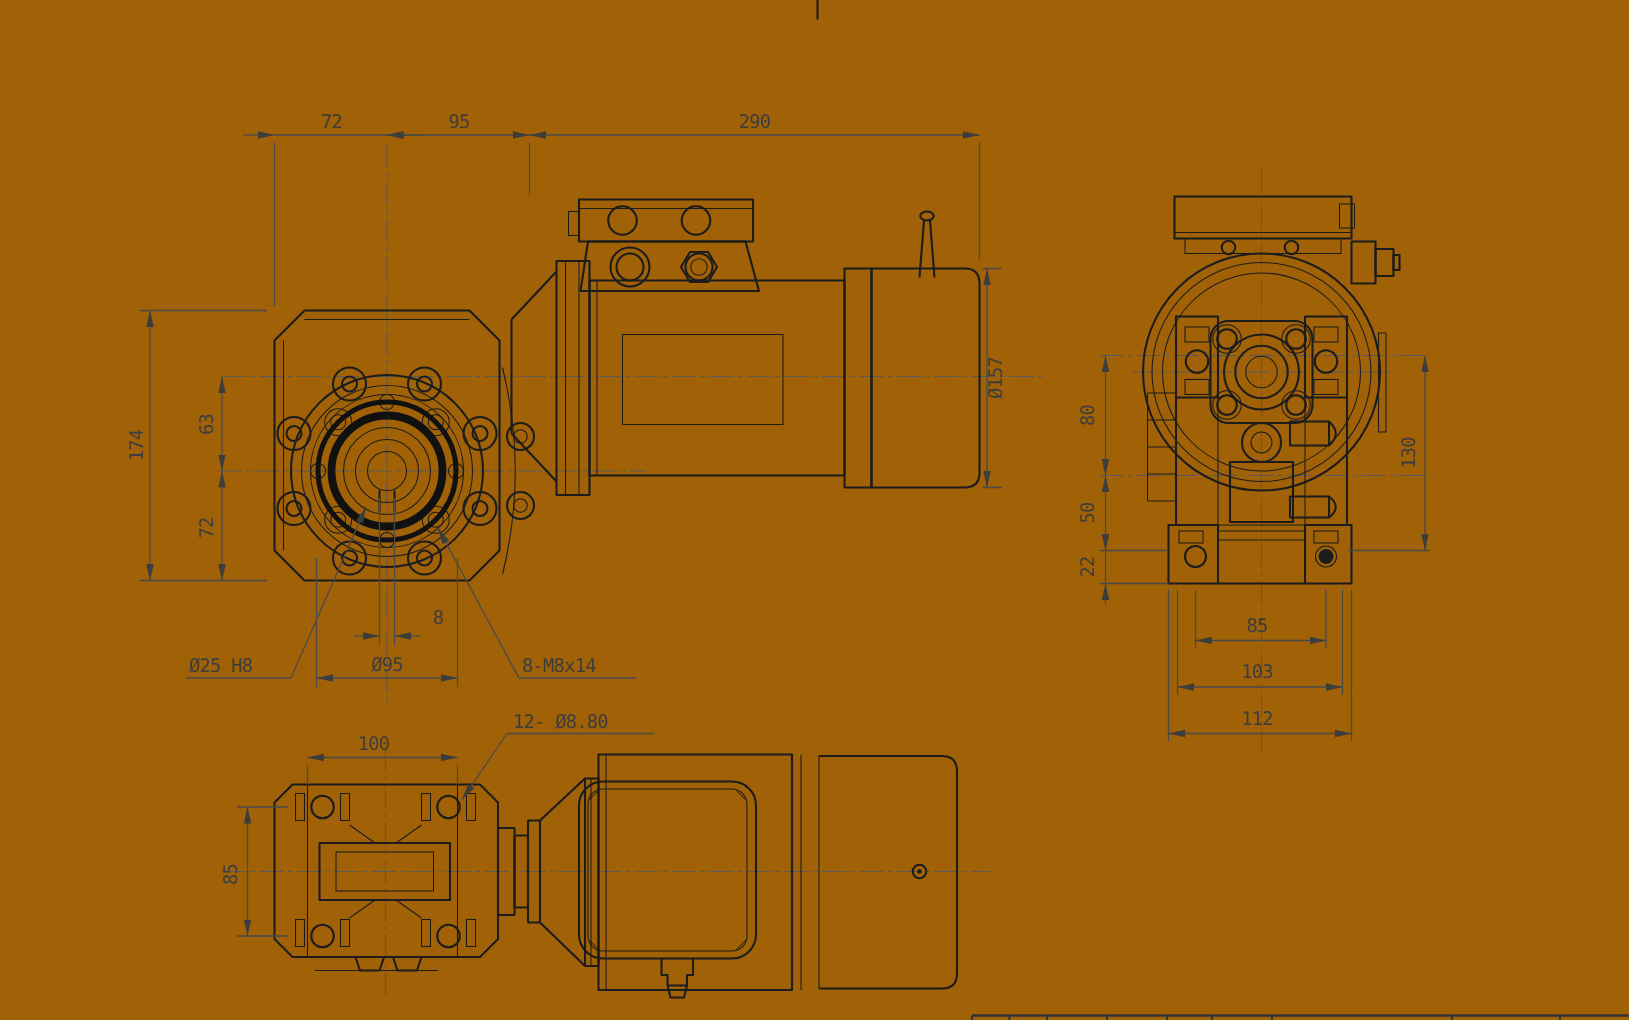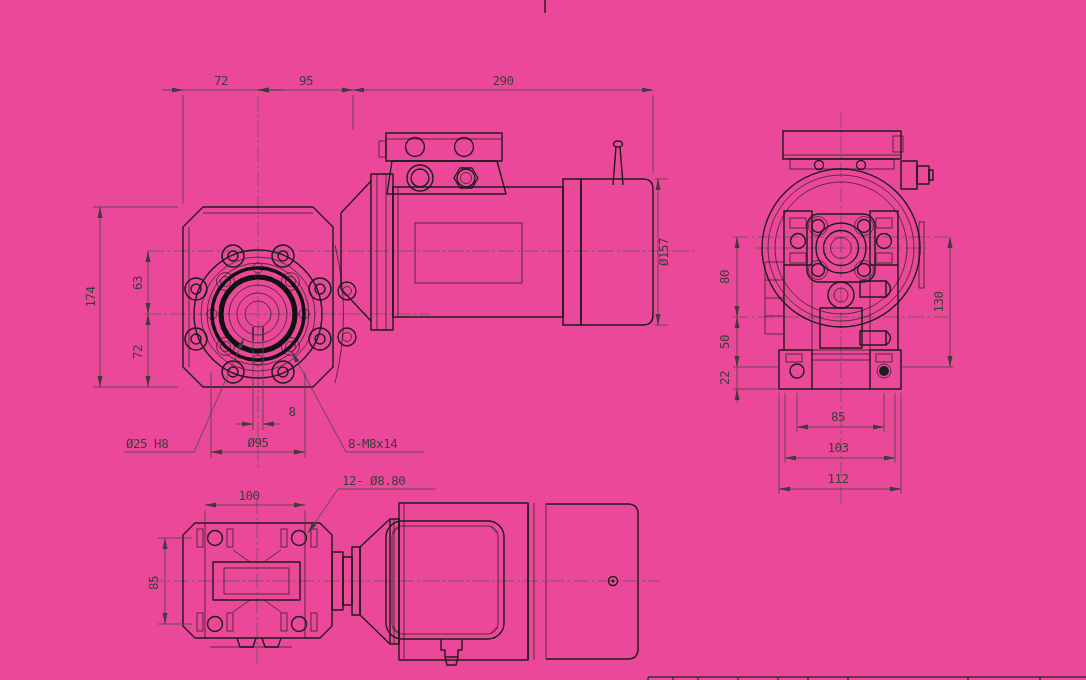"72" #stage { background: #ec4899 -> #a16207 }
